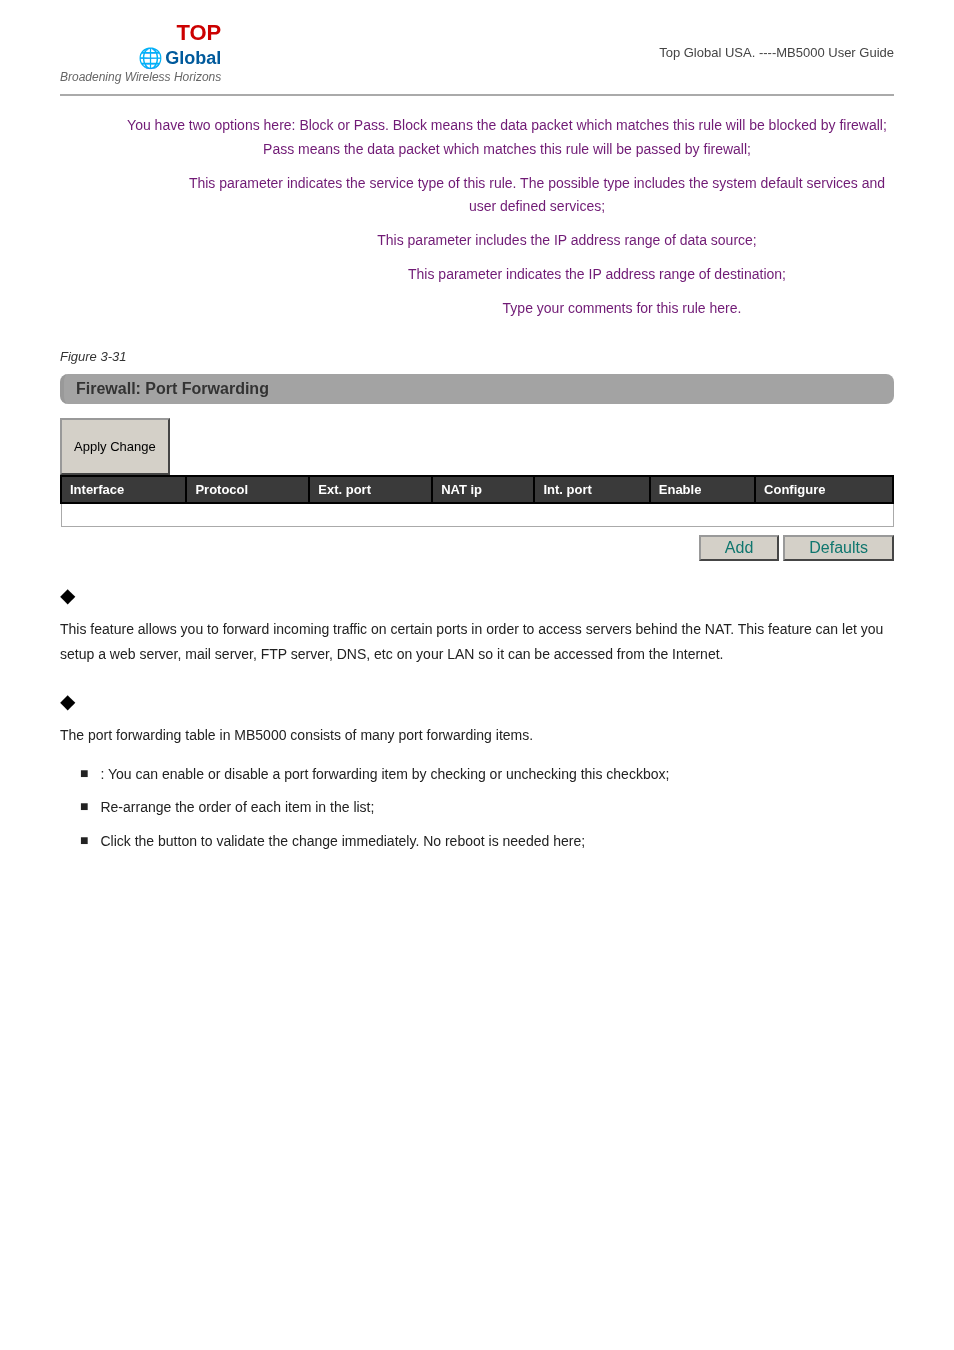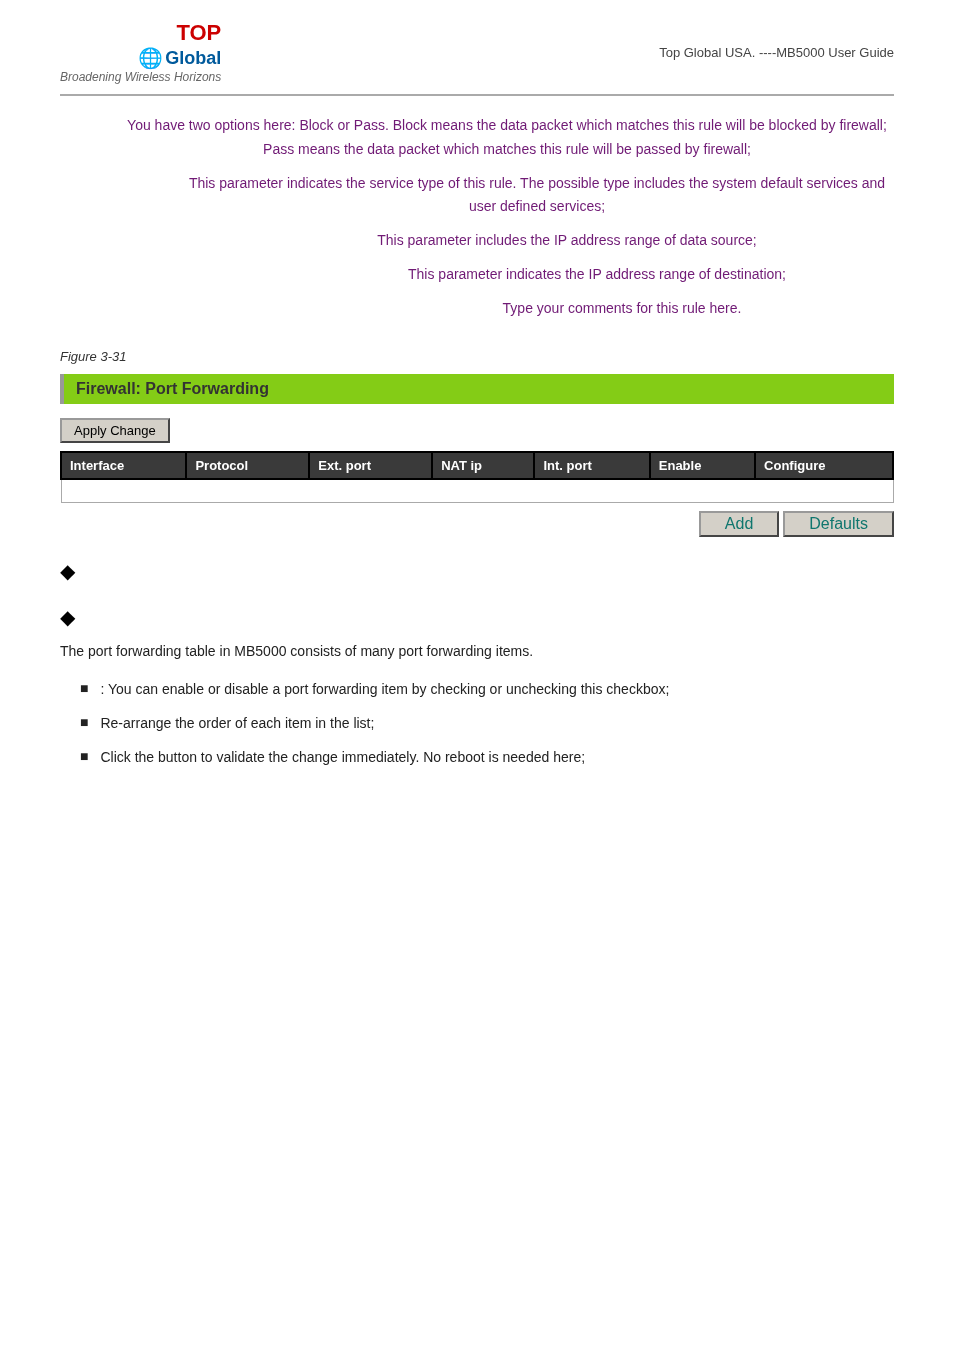"Firewall: Port Forwarding" .section-heading { background: #84cc16 -> #a3a3a3; border-radius: none -> 8px }
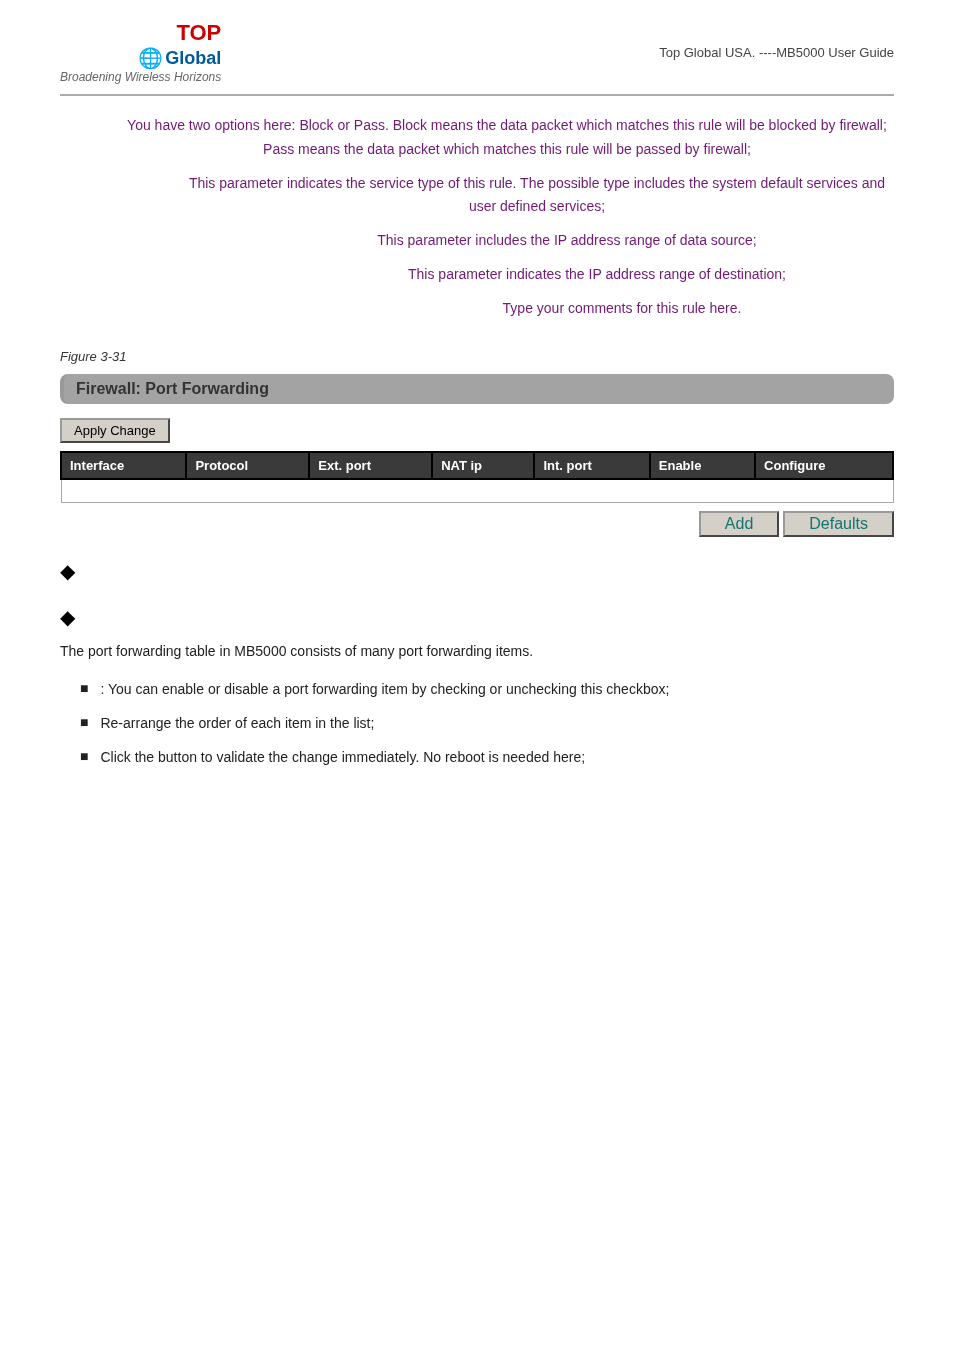"Apply Change" .apply-change-btn { margin-bottom: 8px -> 0; padding: 3px 12px -> 19px 12px }
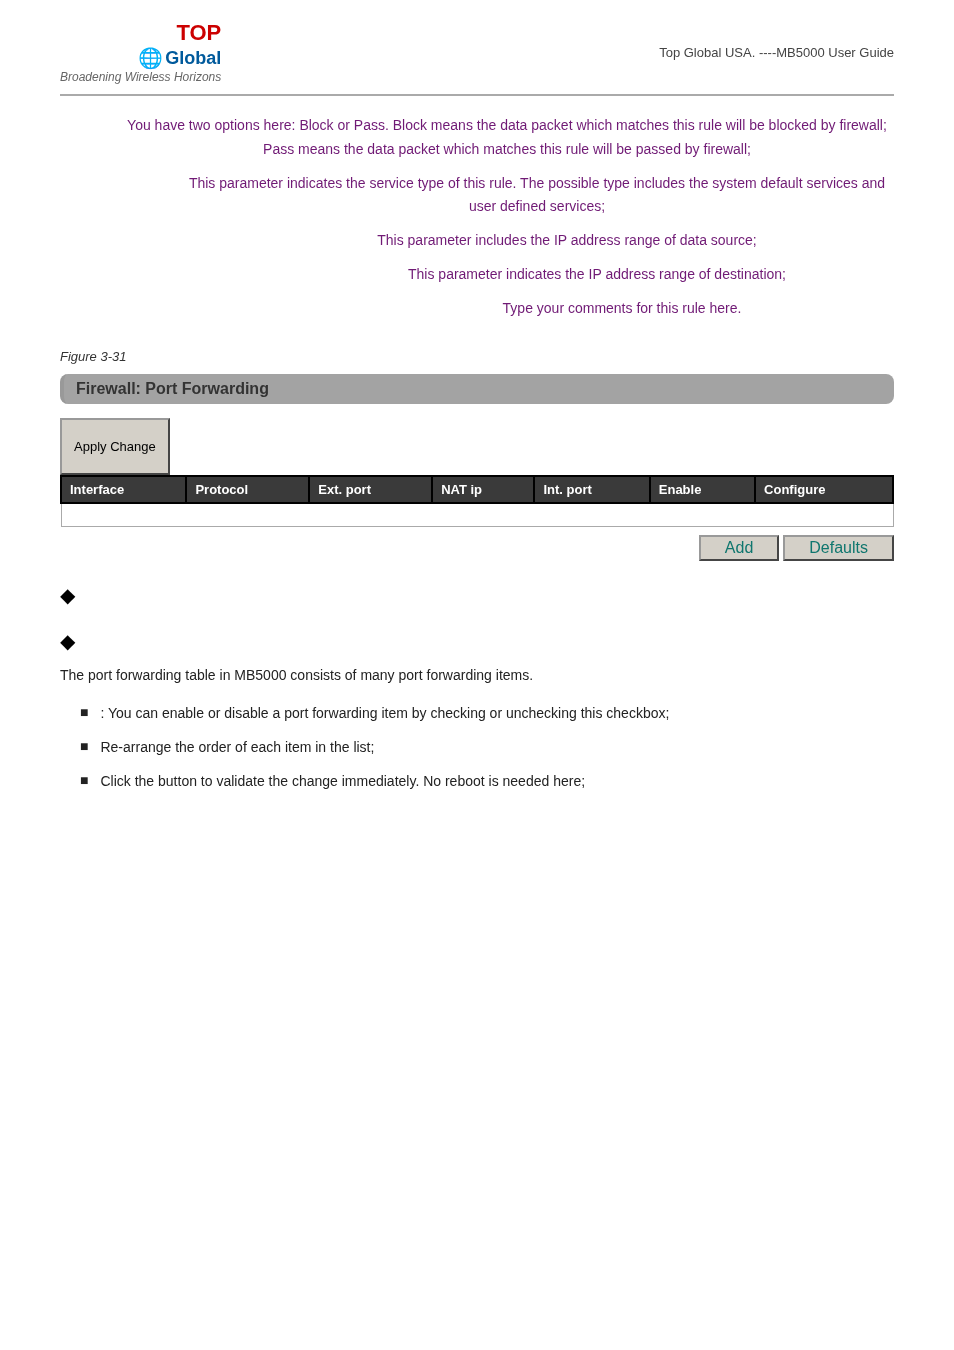"This feature allows you to" div.section-content { html: none -> <div>This feature allows you to forward incoming traffic on certain ports in order to access servers behind the NAT. This feature can let you setup a web server, mail server, FTP server, DNS, etc on your LAN so it can be accessed from the Internet.</div> }
